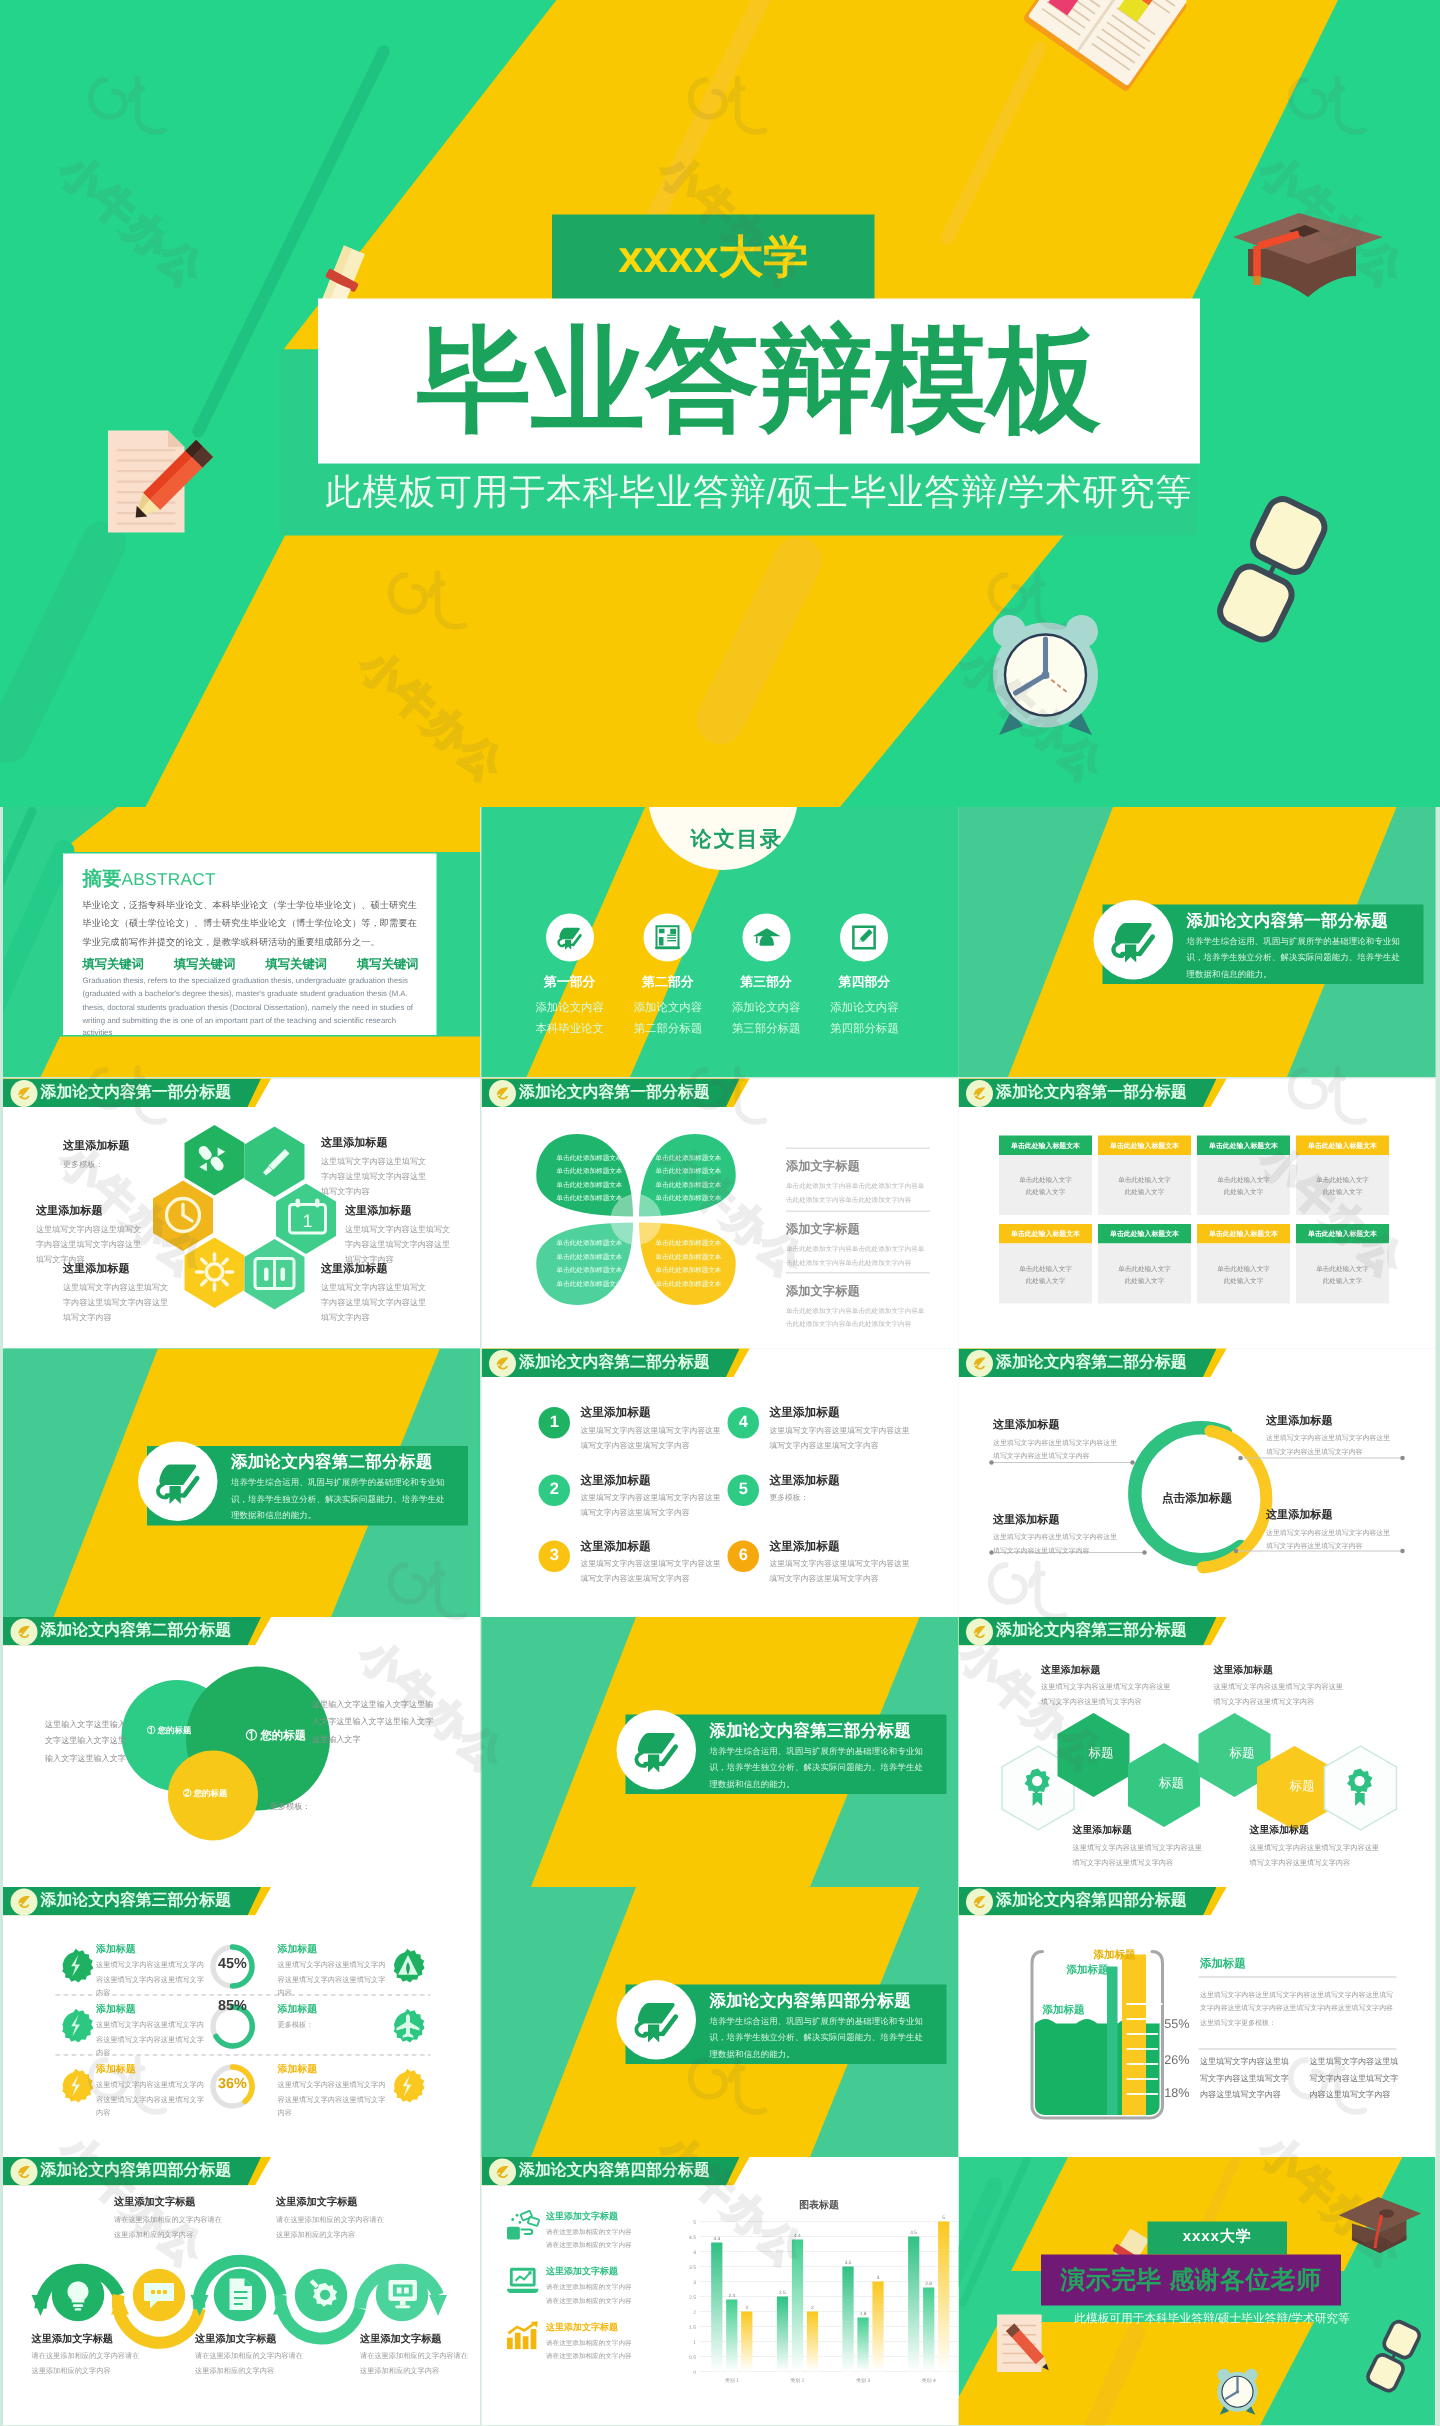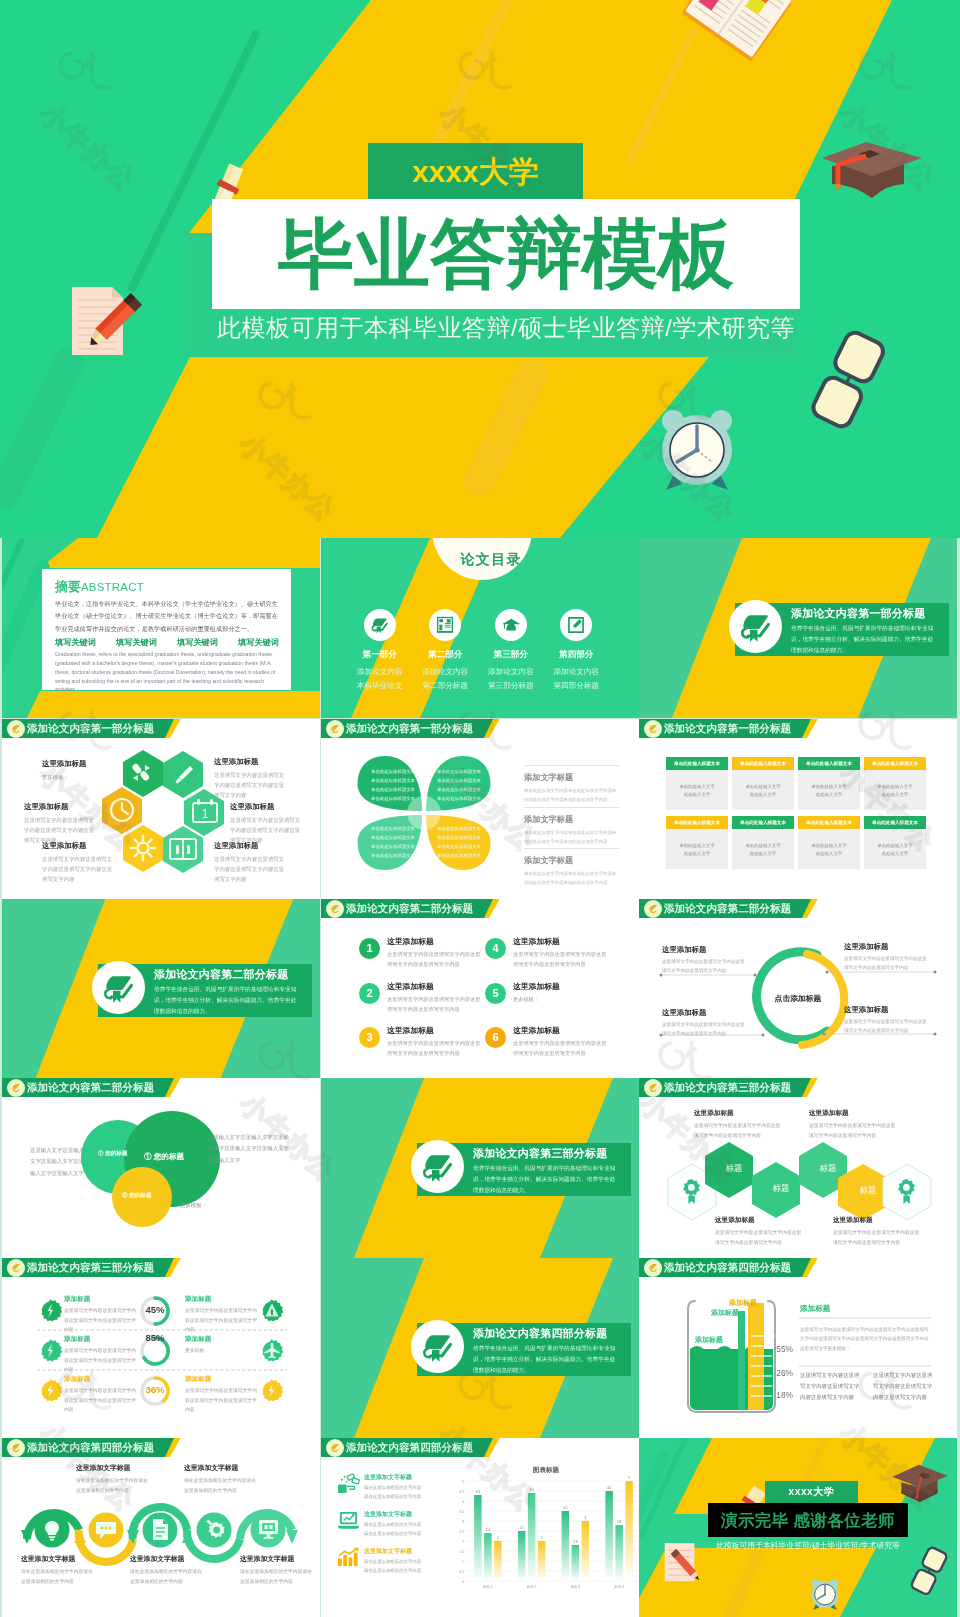"① 您的标题" .vn-in { text-align: none -> right }
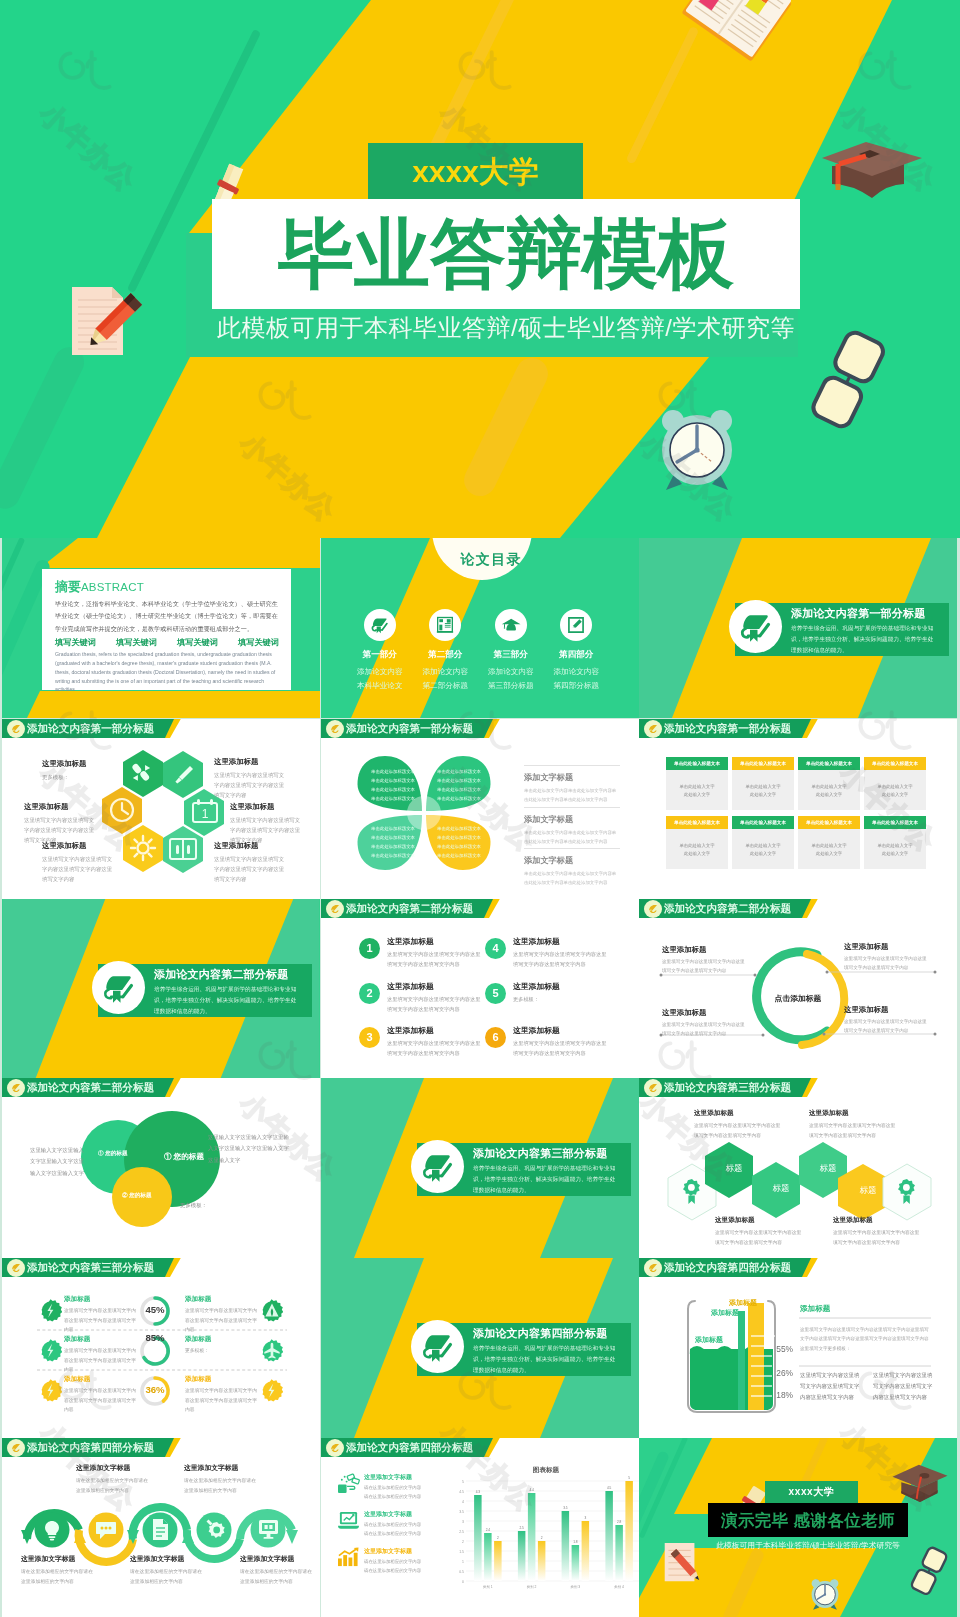"演示完毕 感谢各位老师" .th-box { background: #000000 -> #701a75; left: 69px -> 55px }
